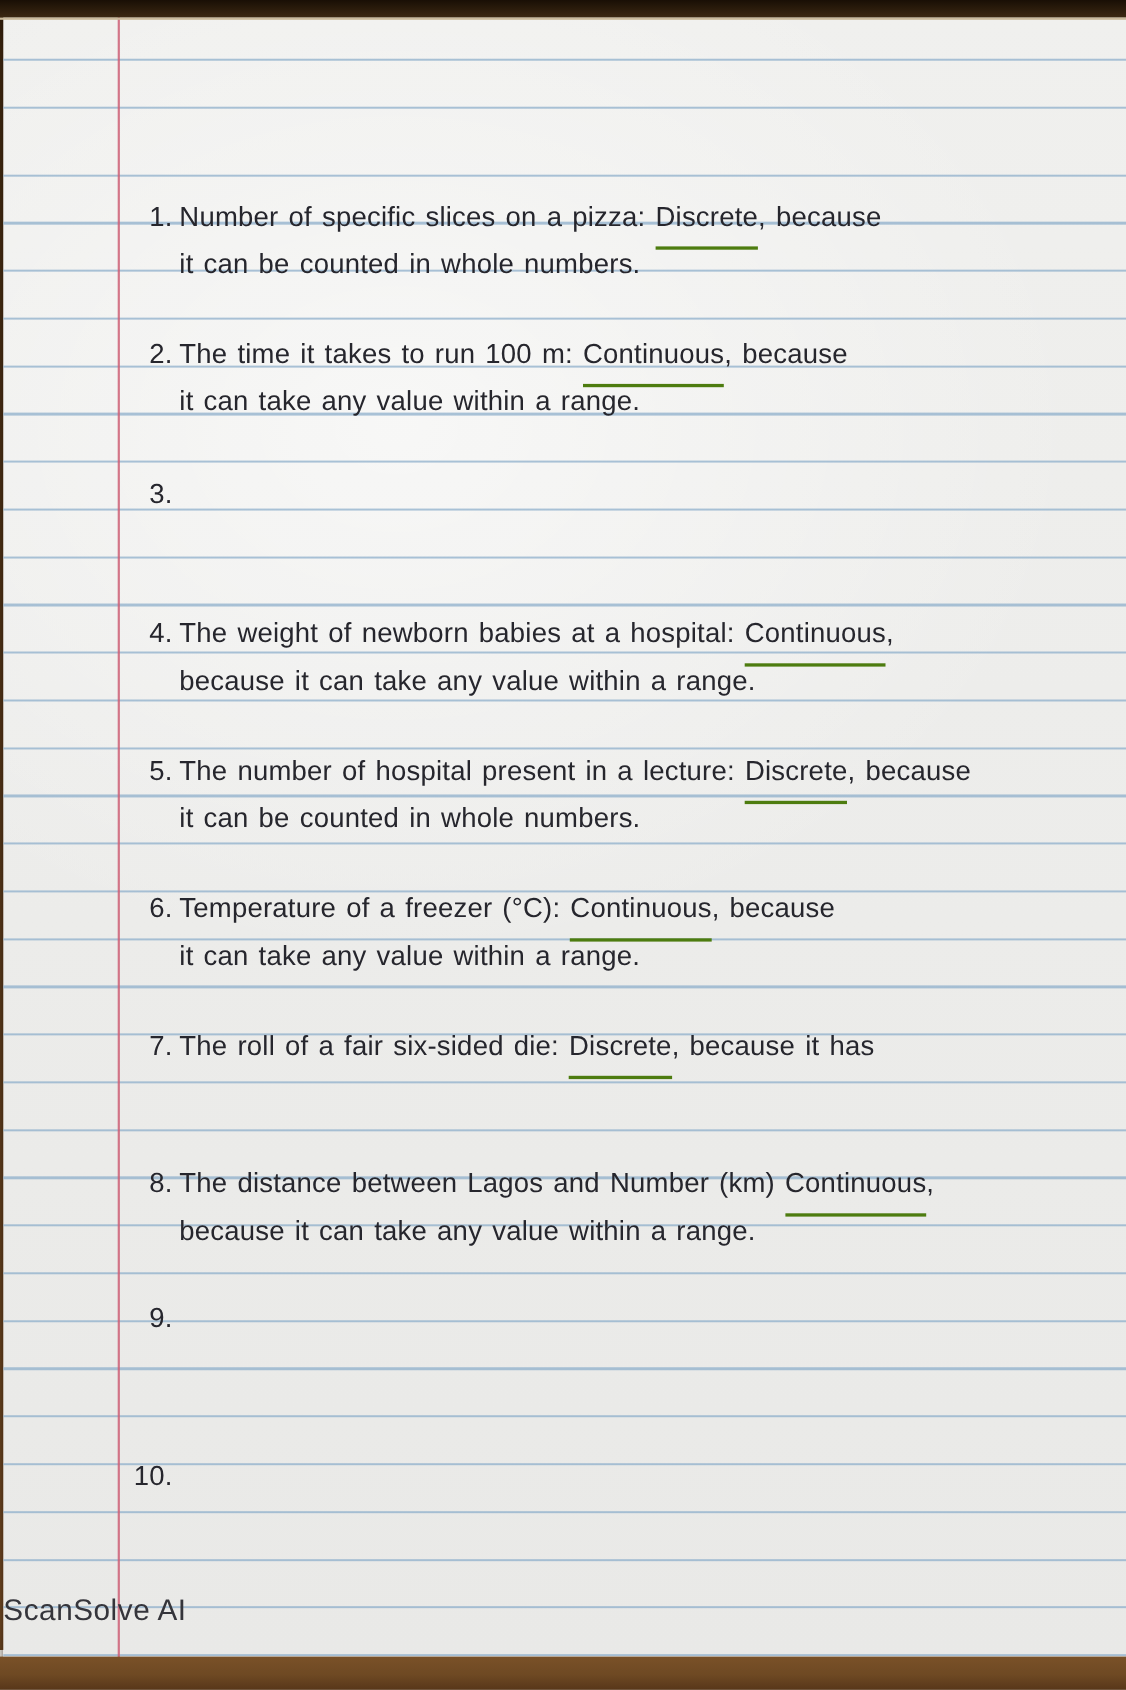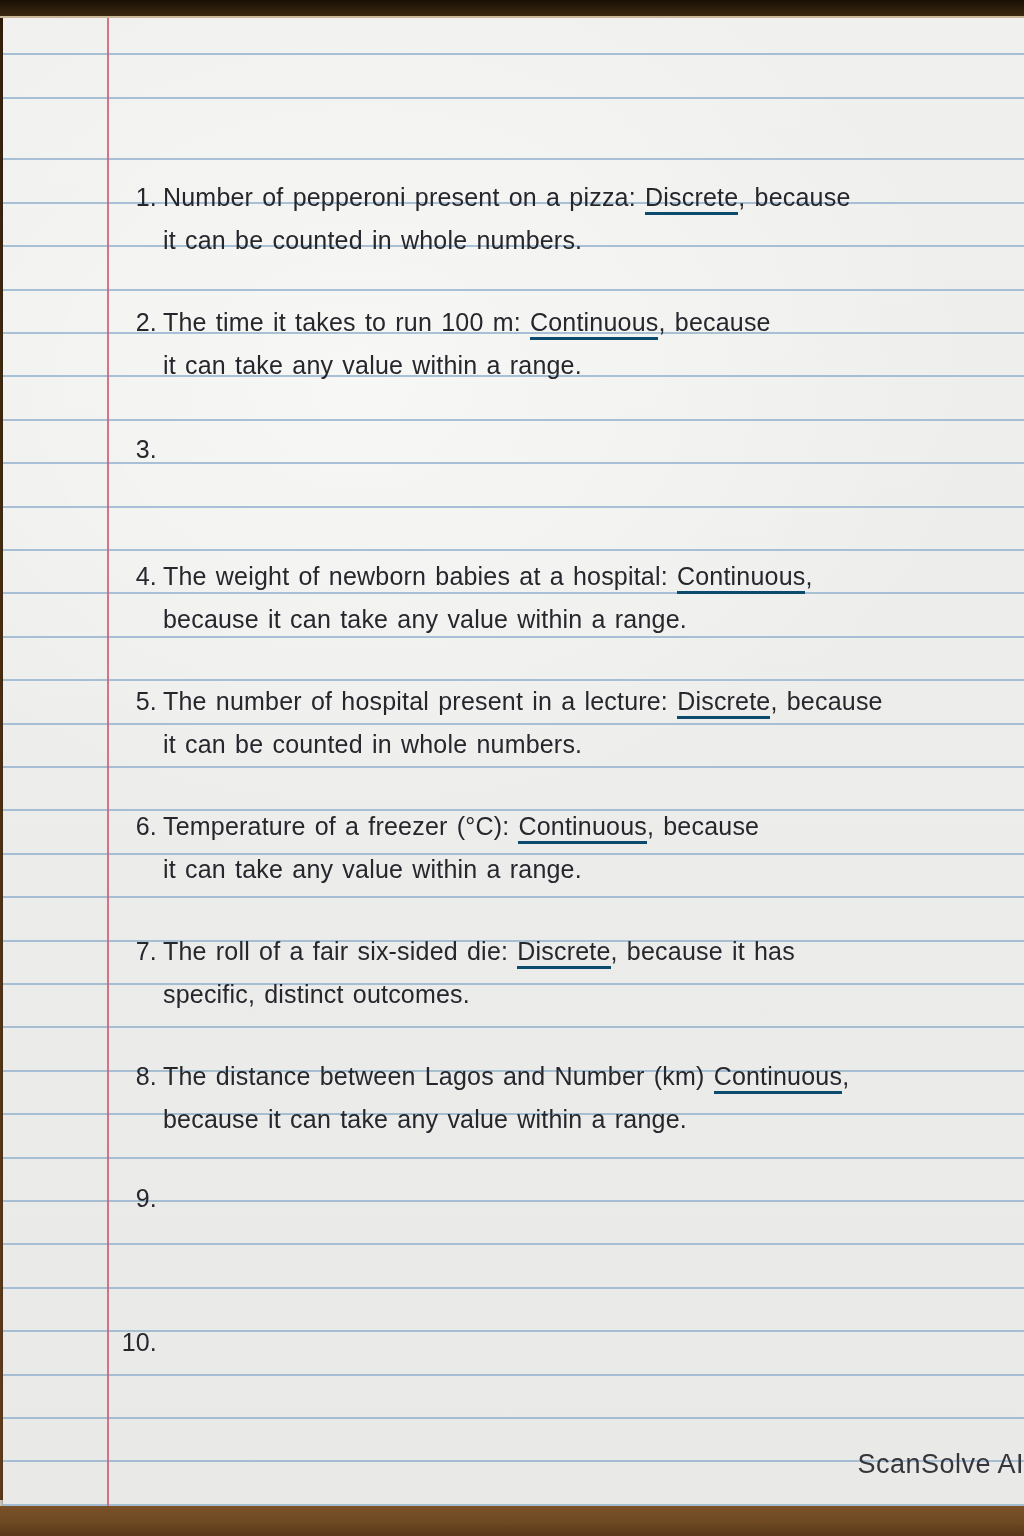"Number of pepperoni present on" span { text: pepperoni present -> specific slices }
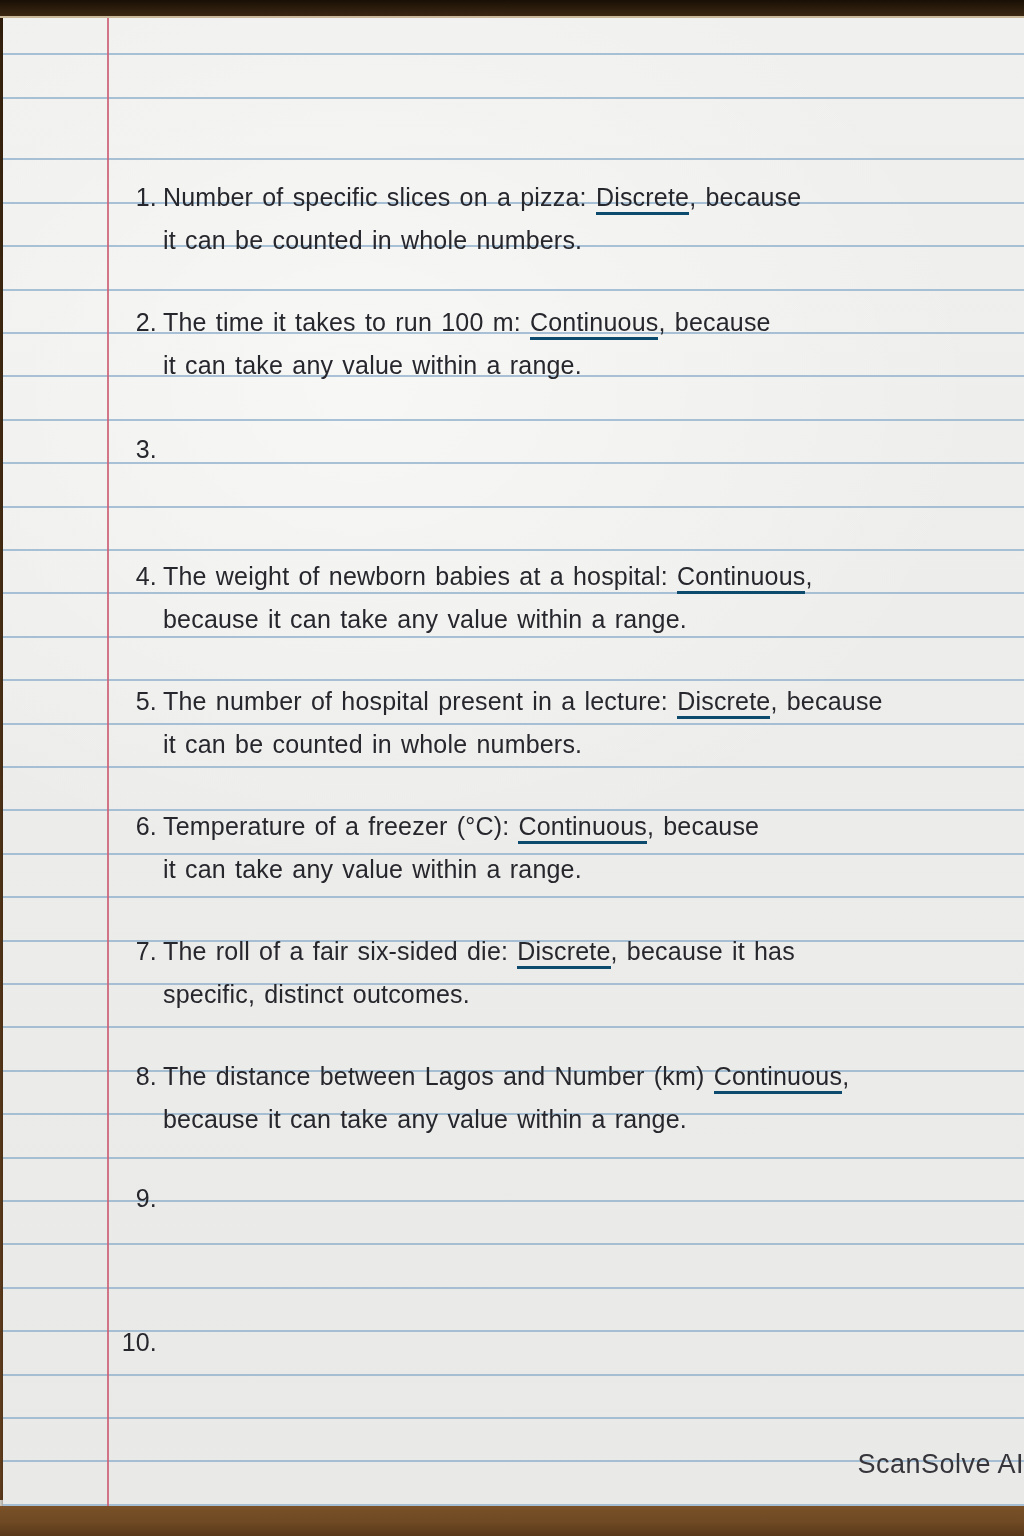"Discrete" .kw { border-bottom: 3px solid #0c4a6e -> 3px solid #4d7c0f; padding-bottom: 1px -> 13px }
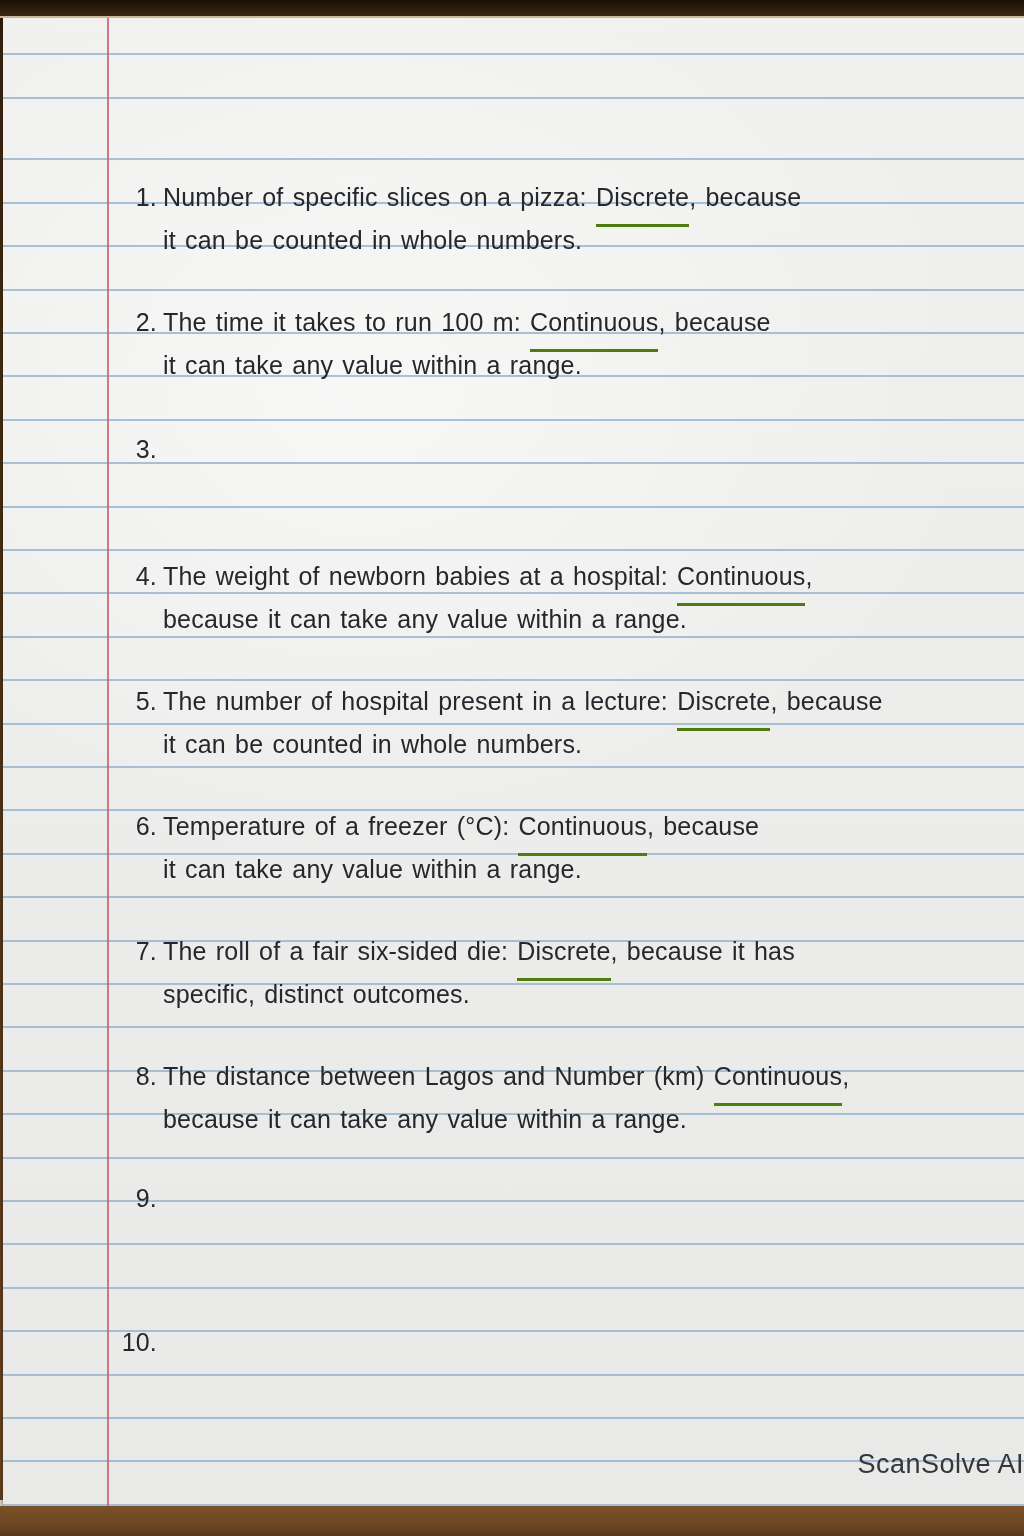"specific, distinct outcomes." span { html: <span>specific, distinct outcomes.</span> -> none }
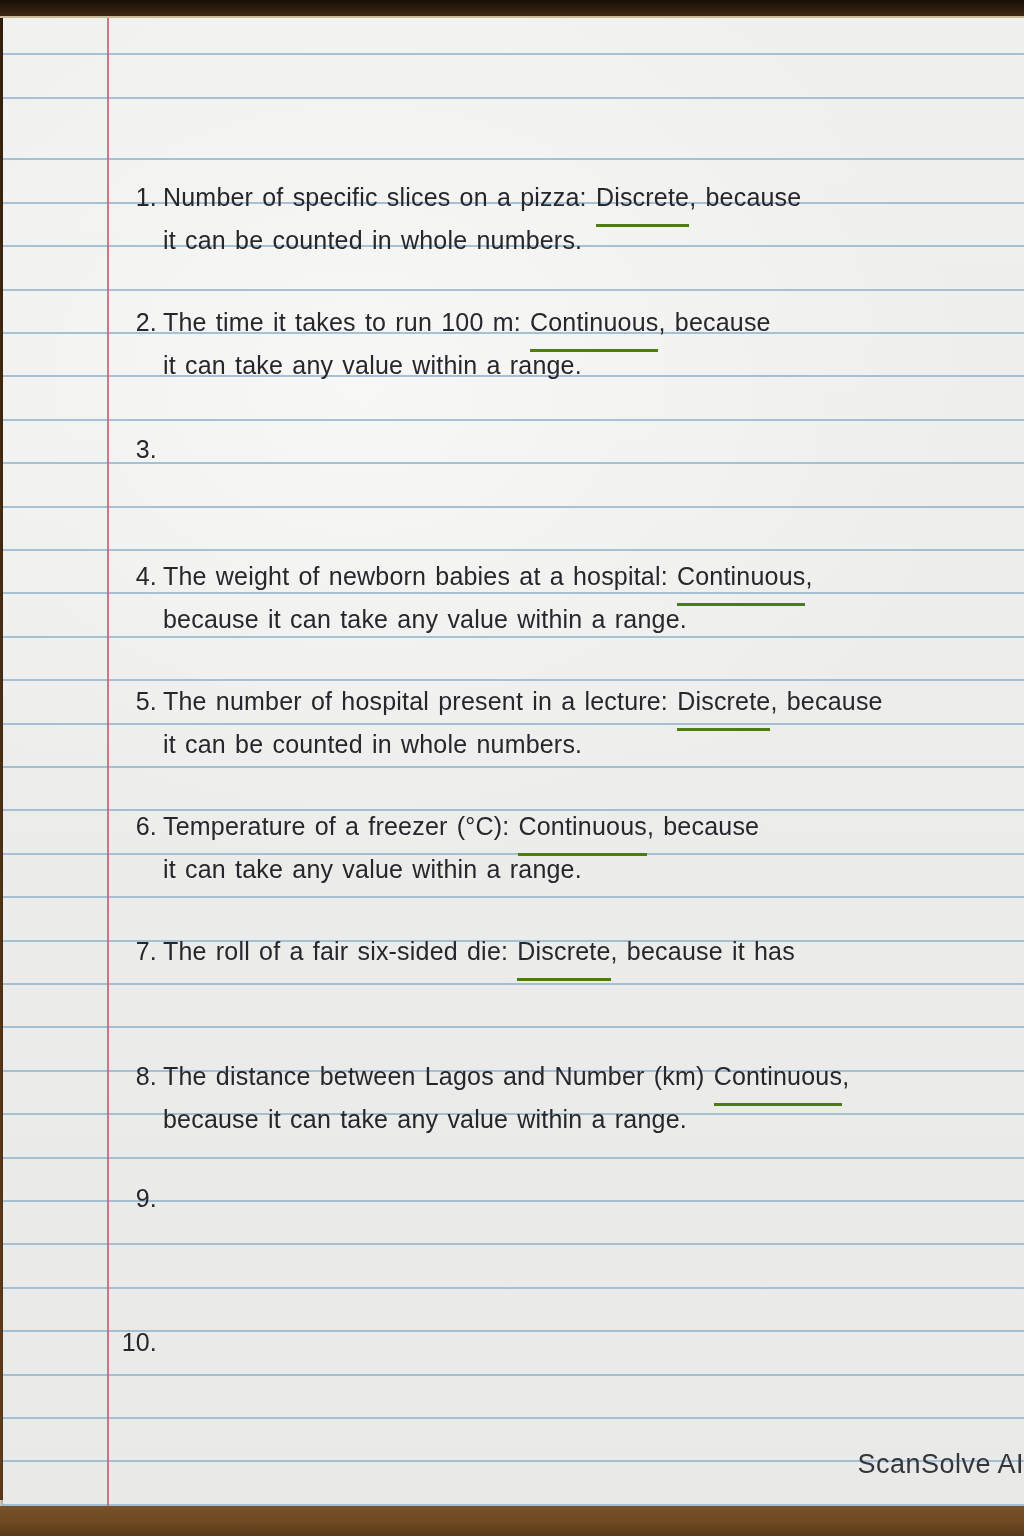"ScanSolve AI" .footer { text-align: right -> left }
